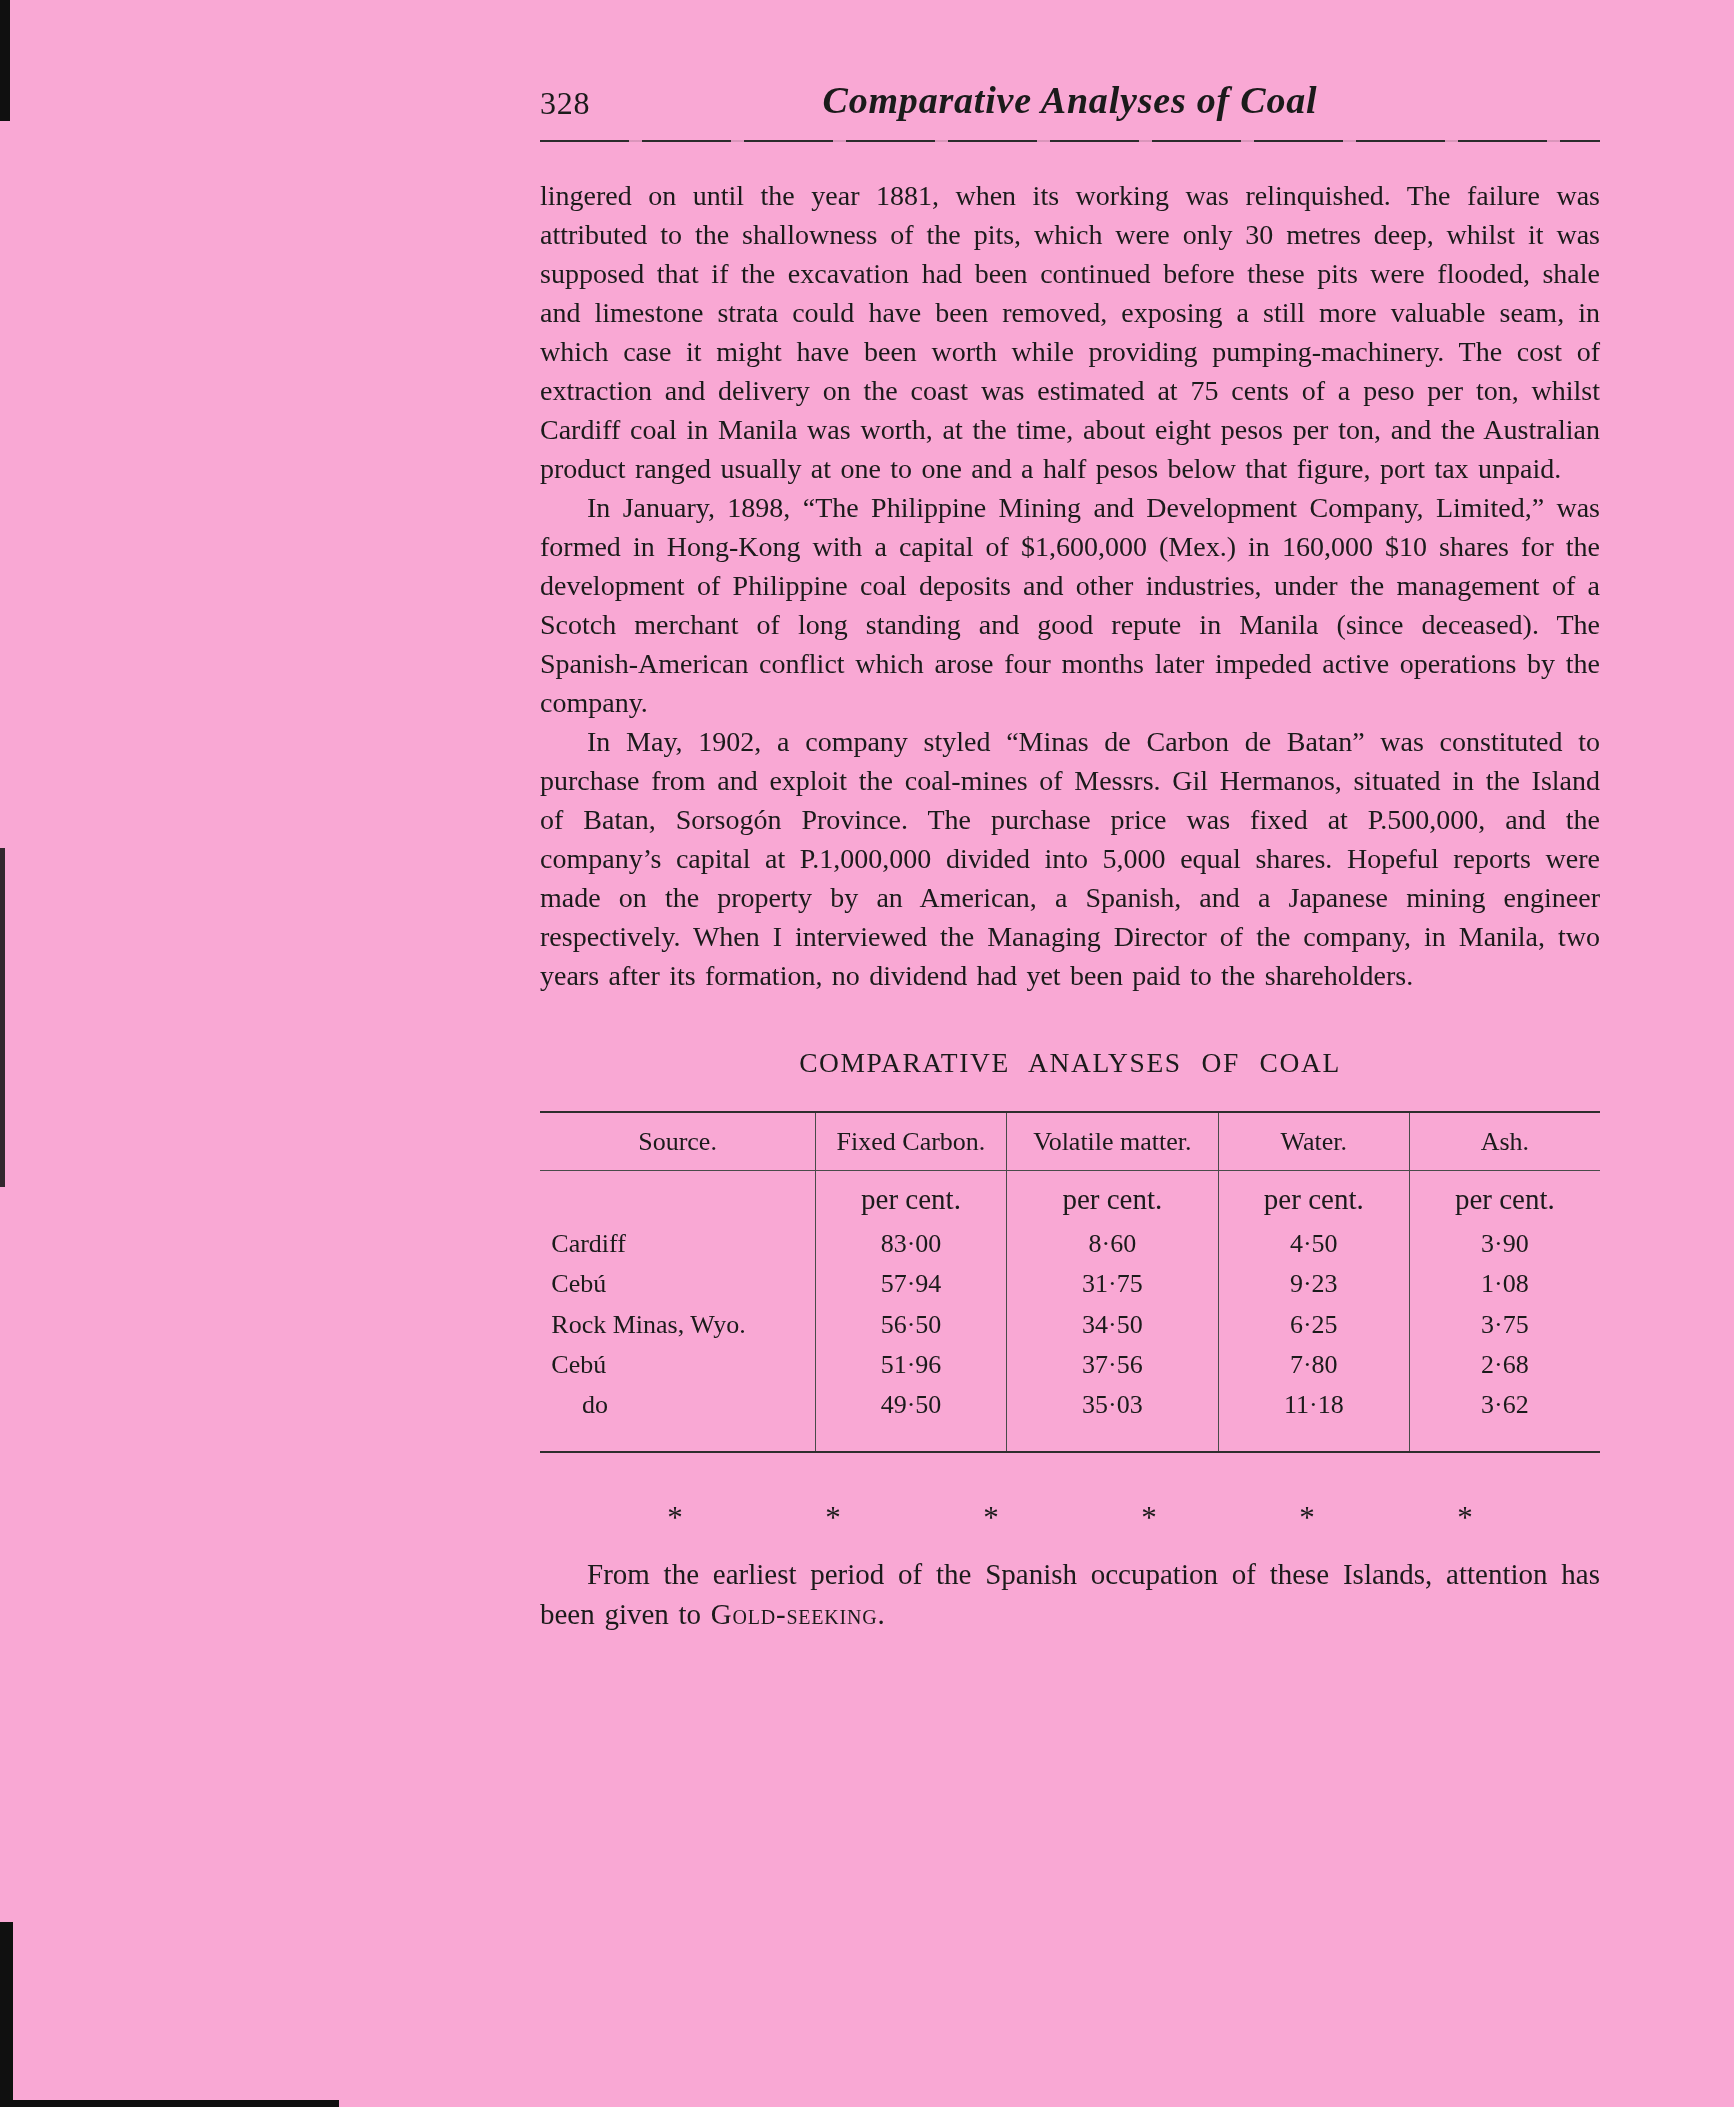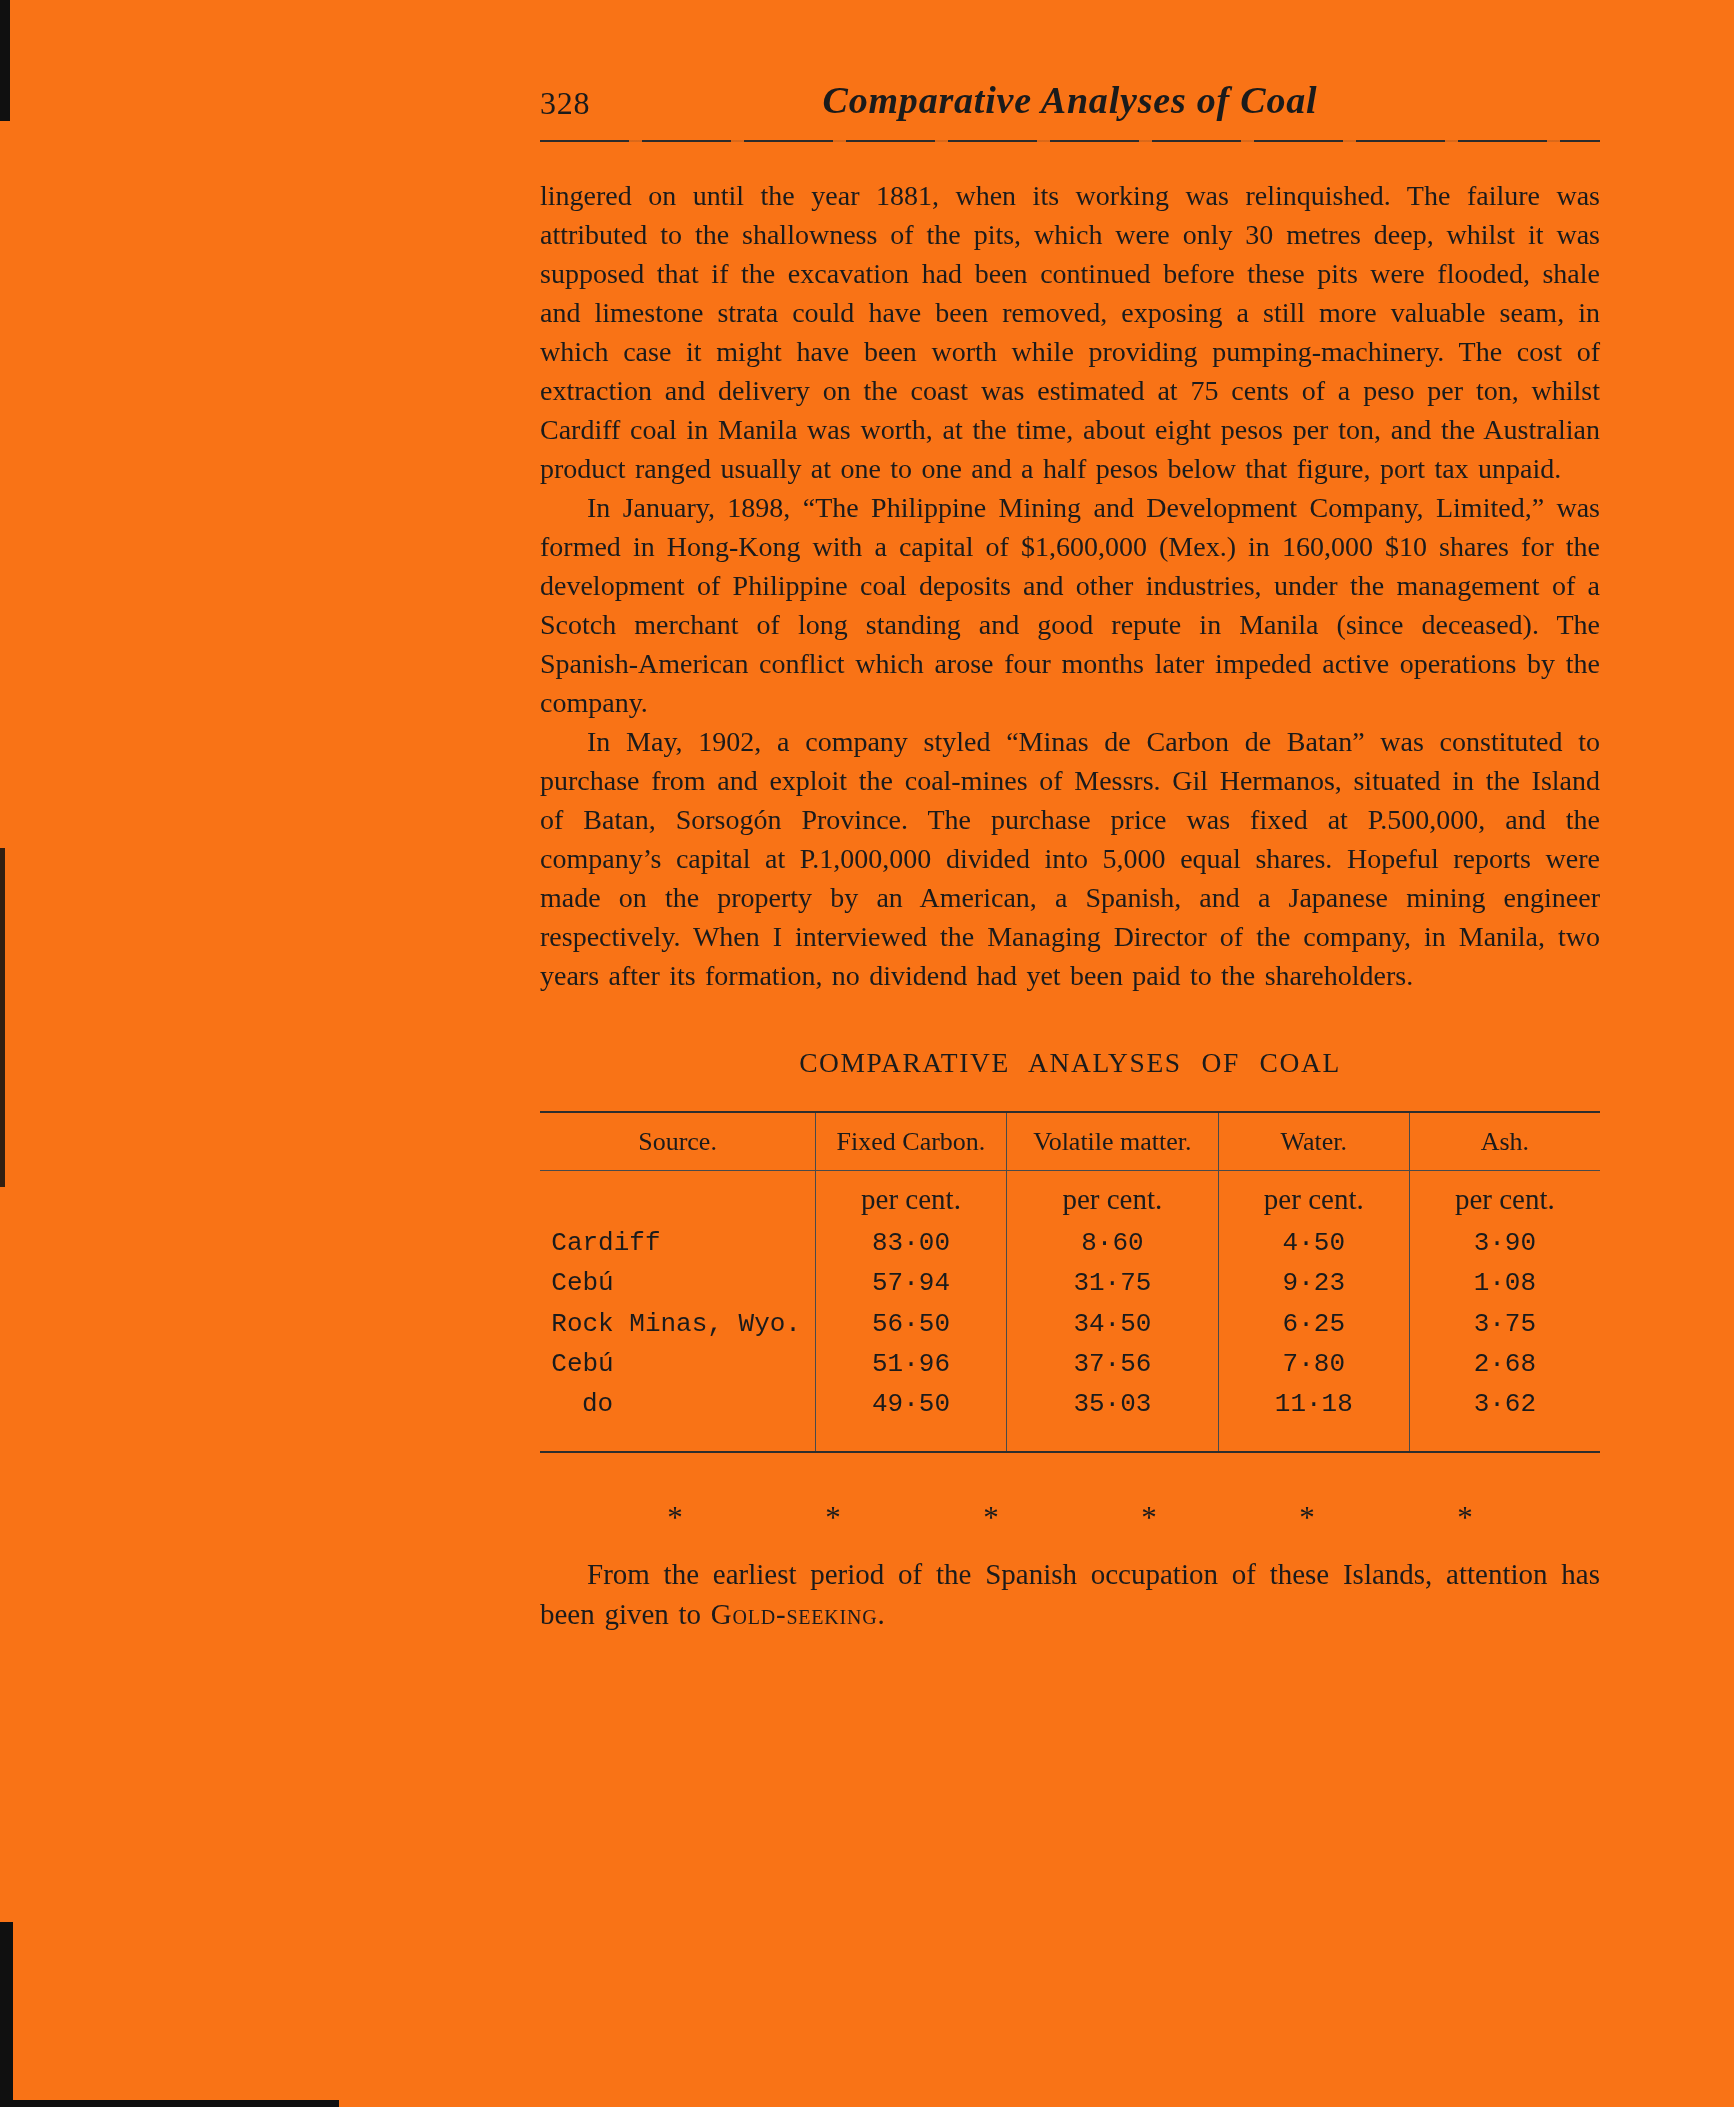"328" .page { background: #f97316 -> #f9a8d4 }
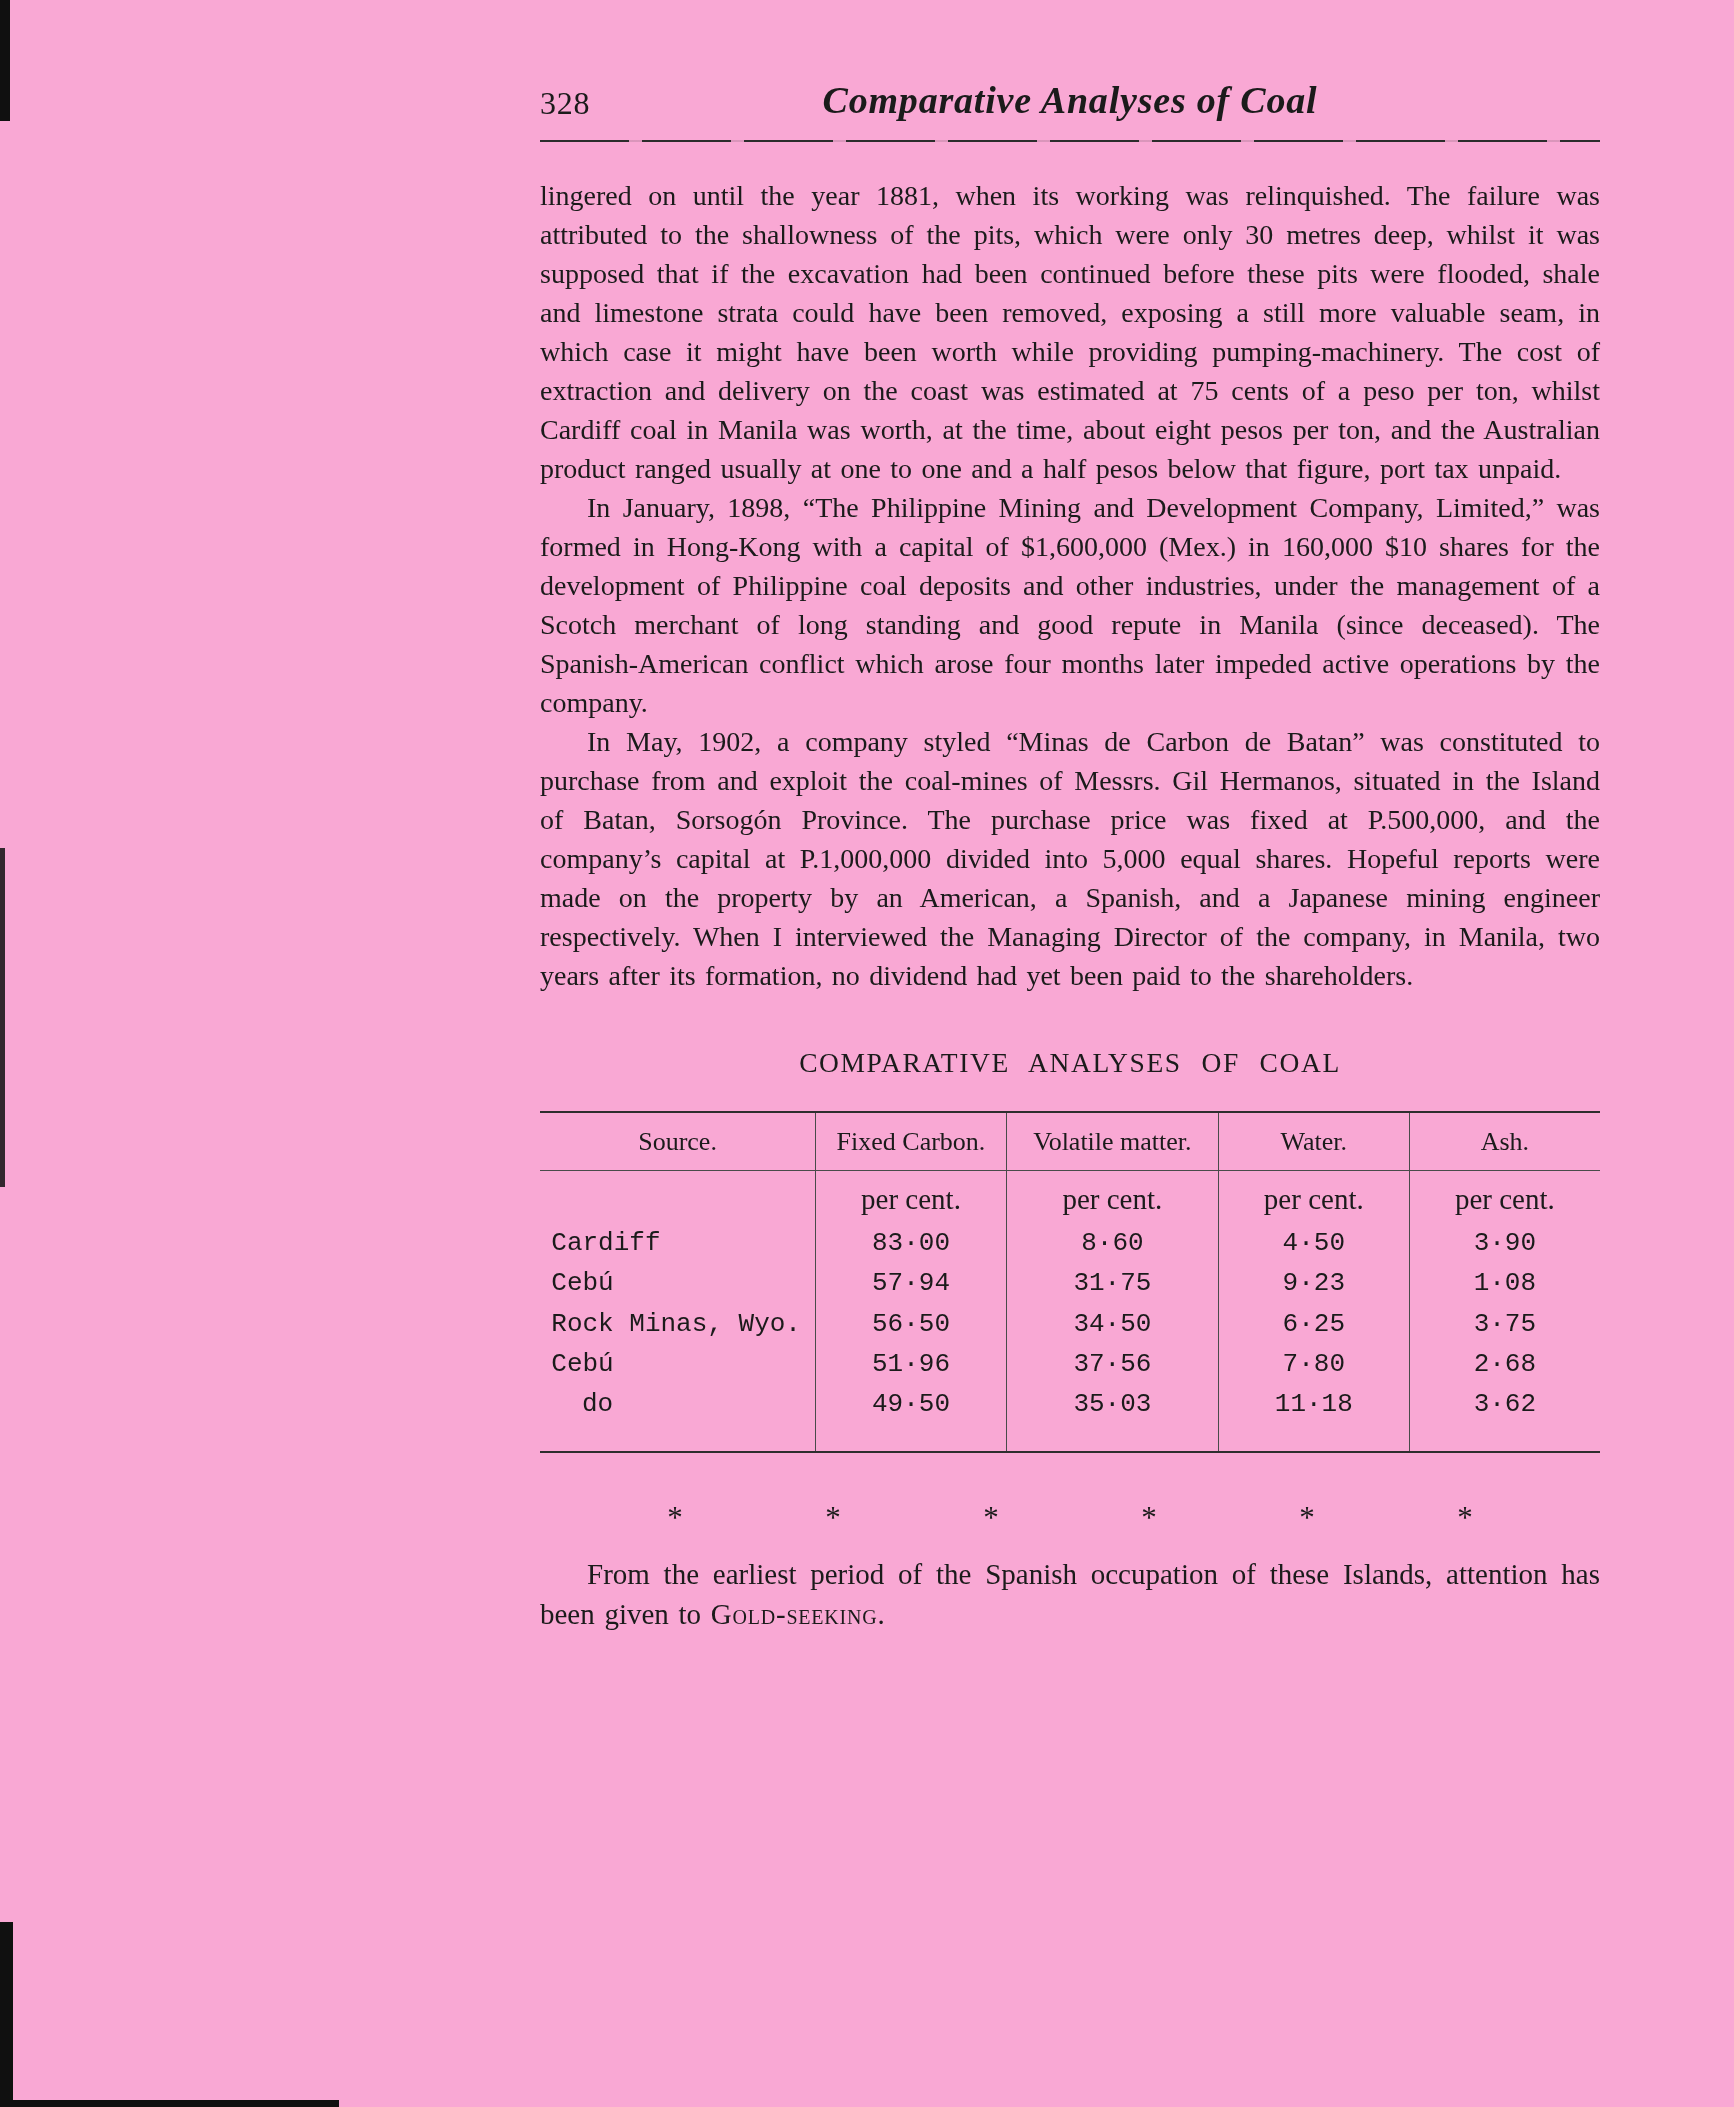"Cardiff" table.coal tbody td { font-family: Liberation Mono, monospace -> none }
